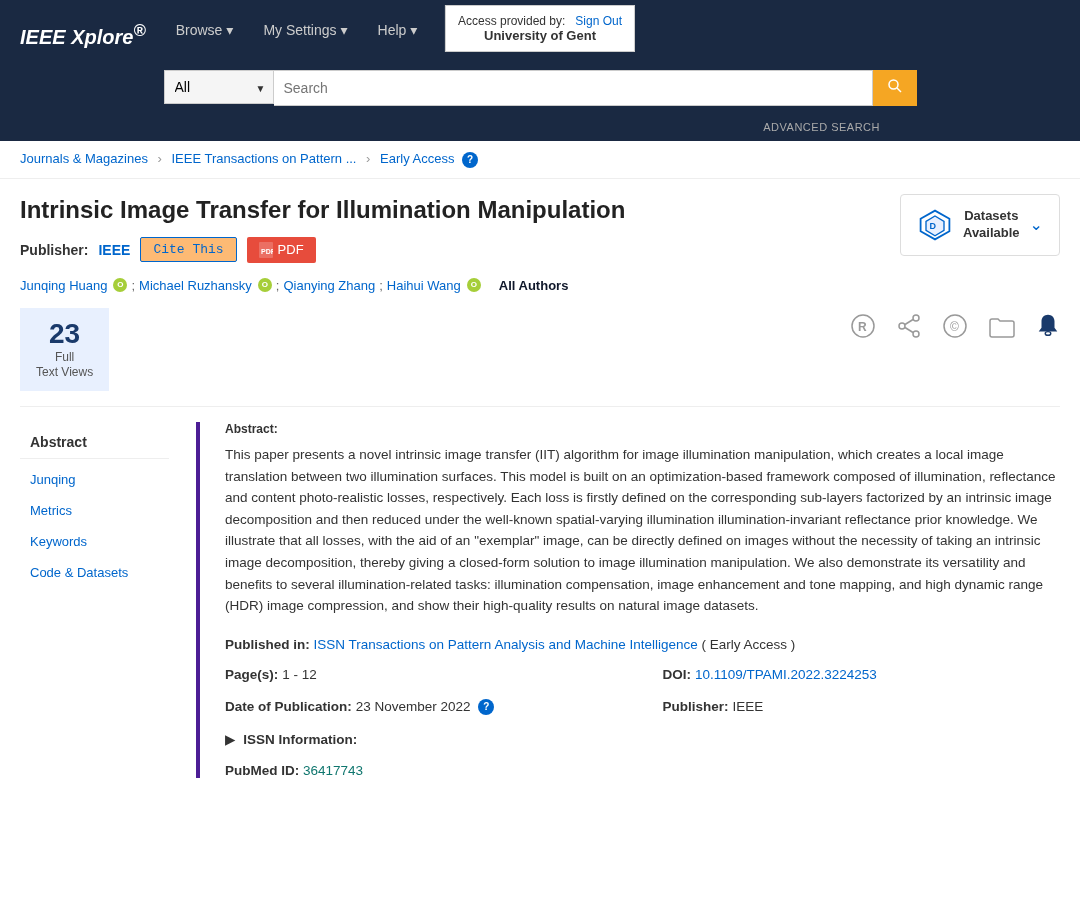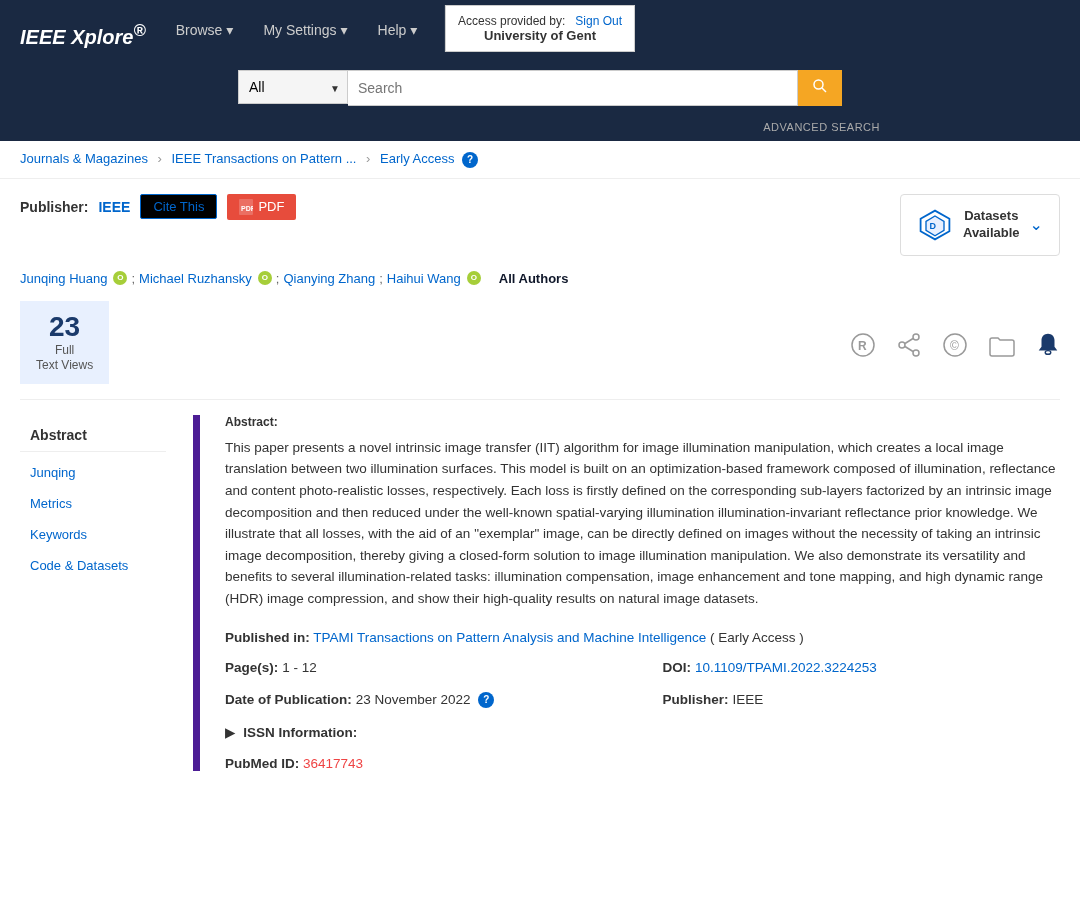"All" .search-container { width: 604px -> 753px }
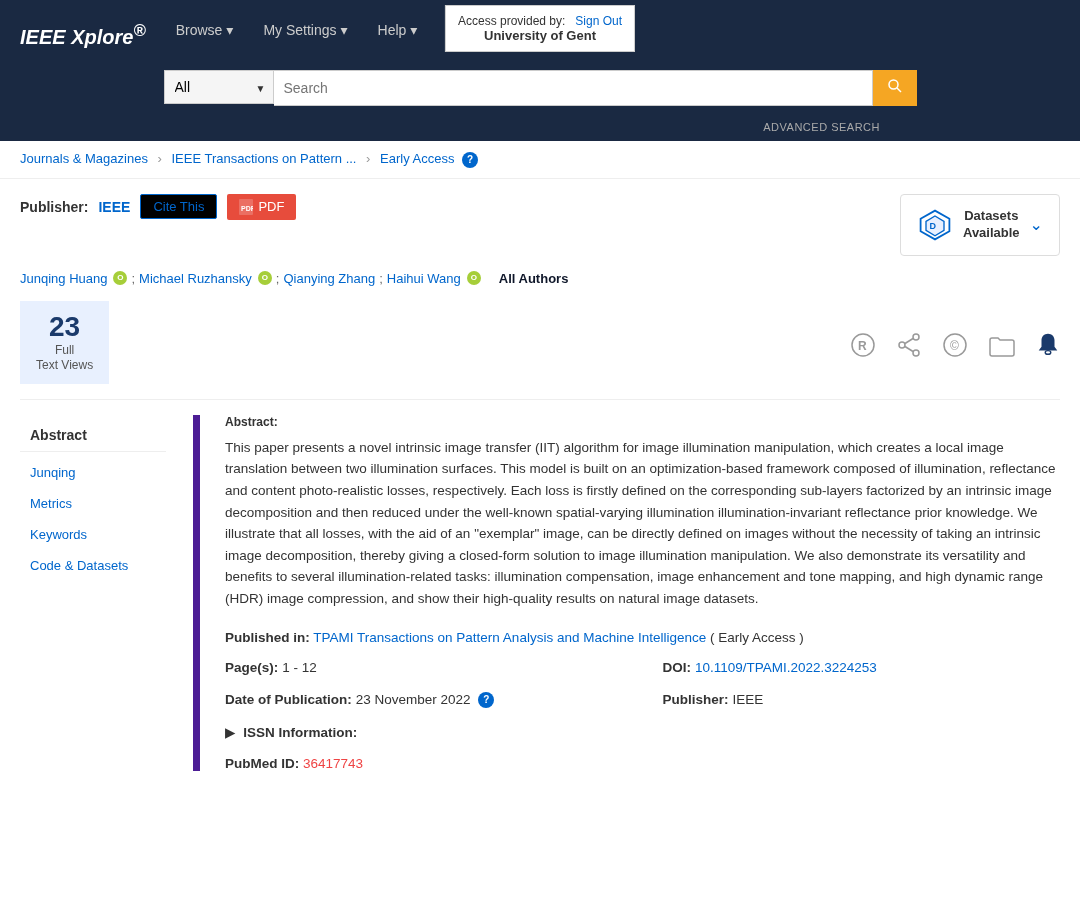"Intrinsic Image Transfer for" h1.page-title { html: none -> <h1>Intrinsic Image Transfer for Illumination Manipulation</h1> }
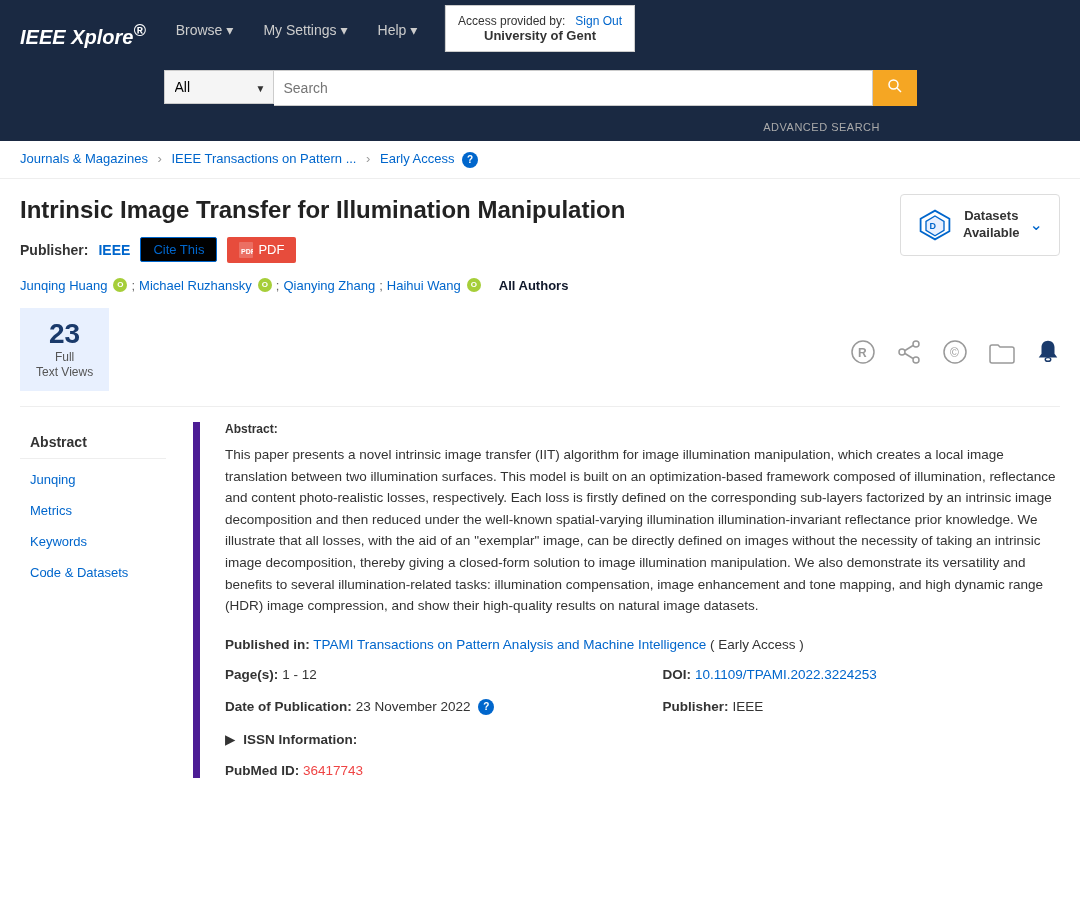"Cite This" .cite-btn { background: #000000 -> #fdba74; font-family: none -> Liberation Mono, monospace }
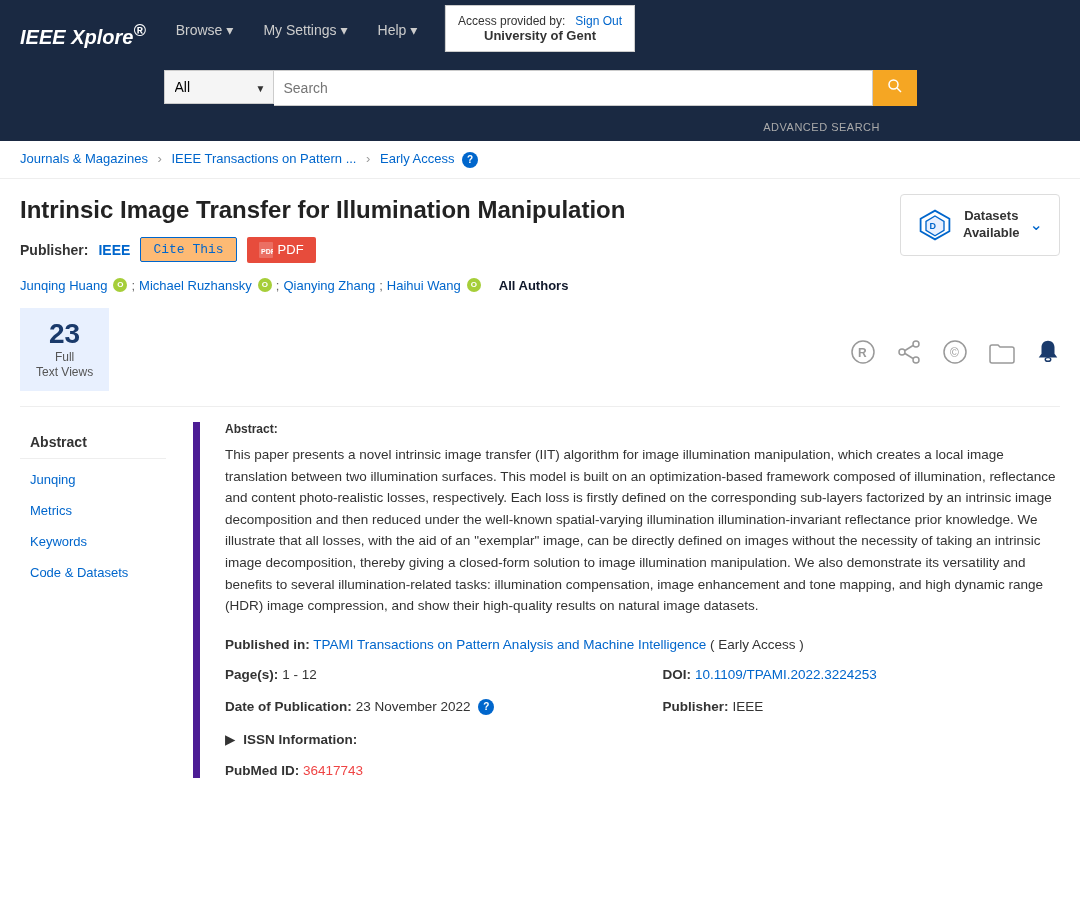"23" .stats-actions-row { align-items: center -> flex-start }
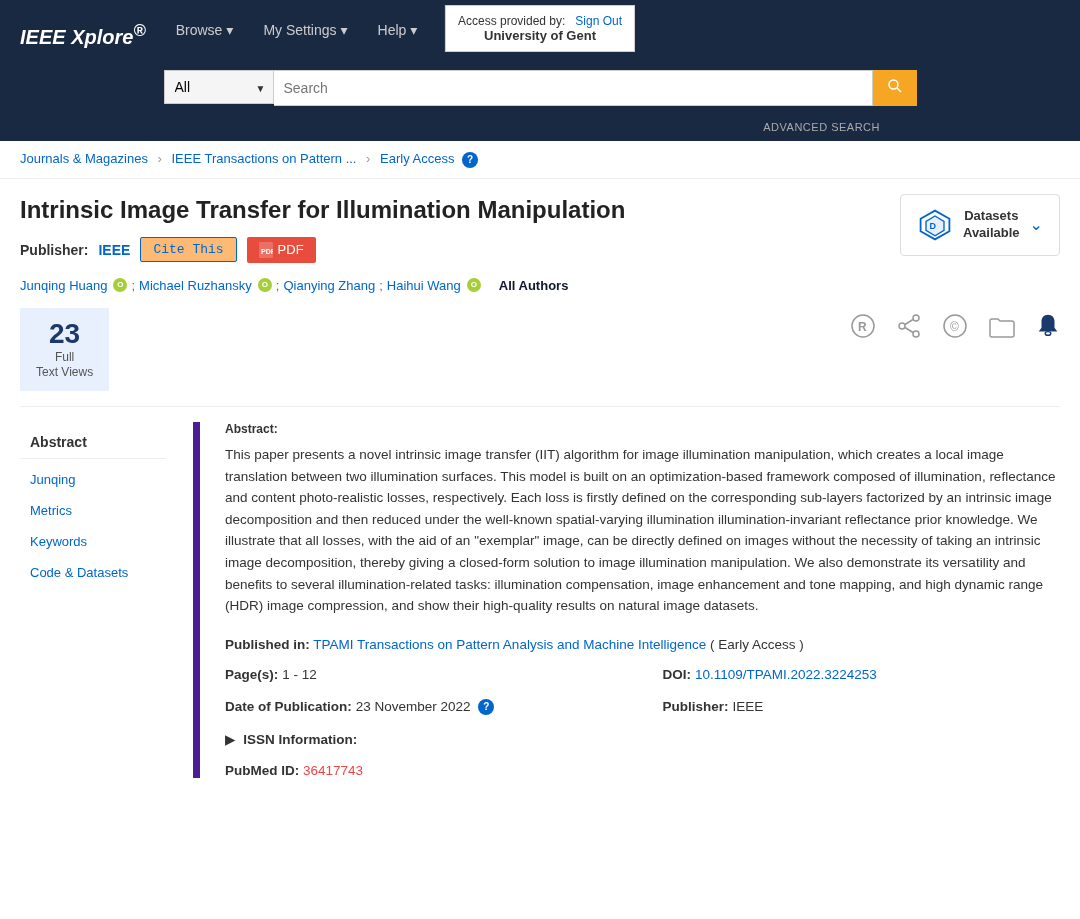"Abstract" .sidebar { border-right: 7px solid #4c1d95 -> 4px solid #4c1d95 }
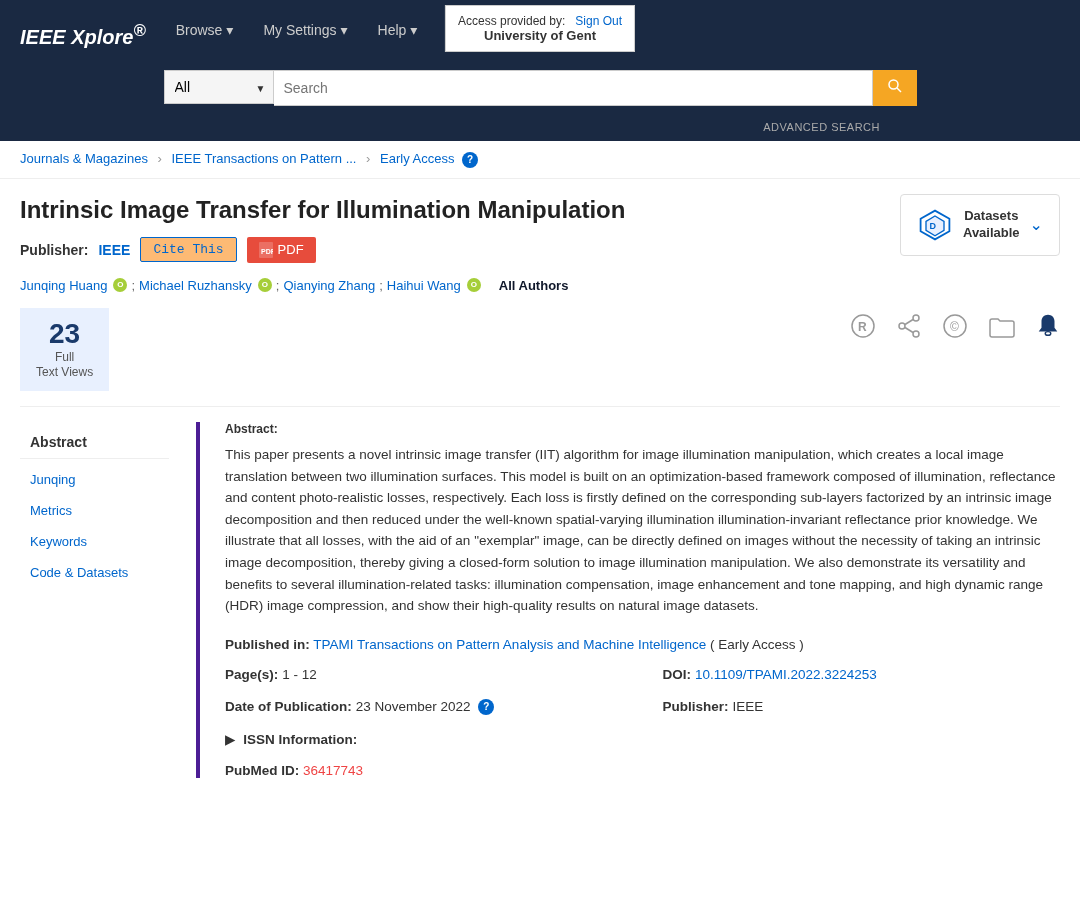"TPAMI Transactions on Pattern Analysis" a { text: TPAMI -> ISSN }
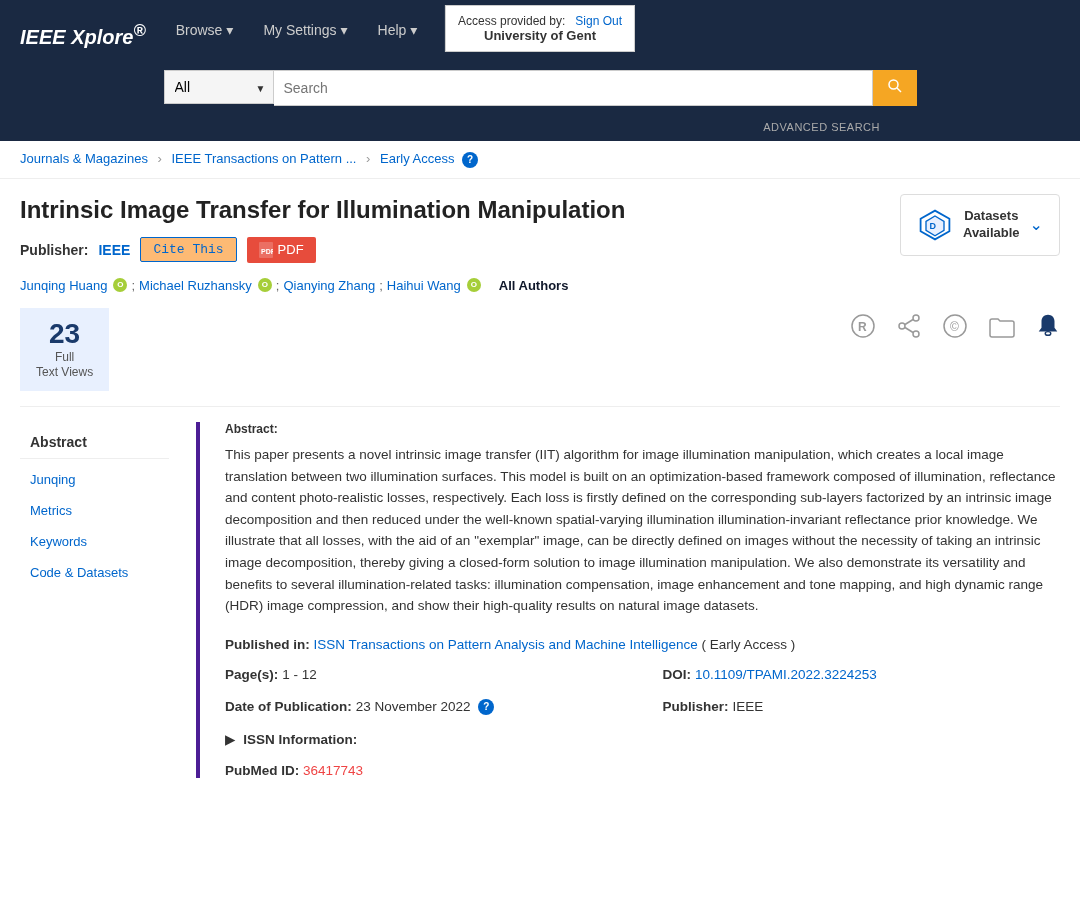"36417743" a { color: #ef4444 -> #0f766e }
